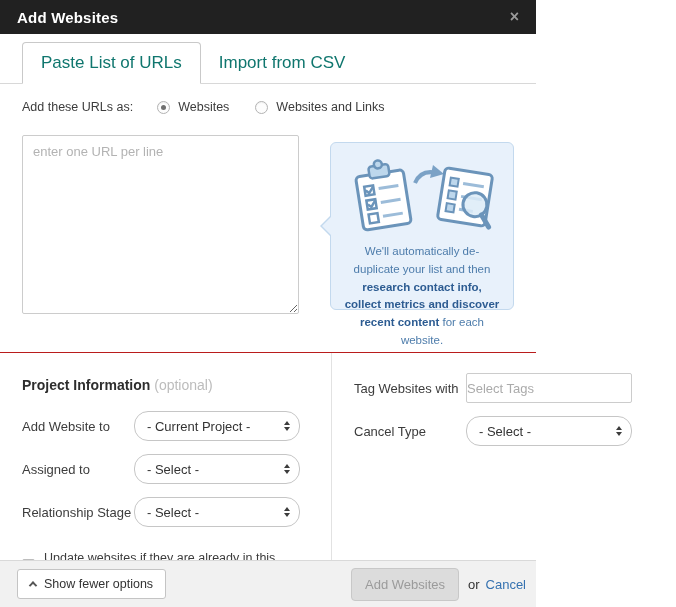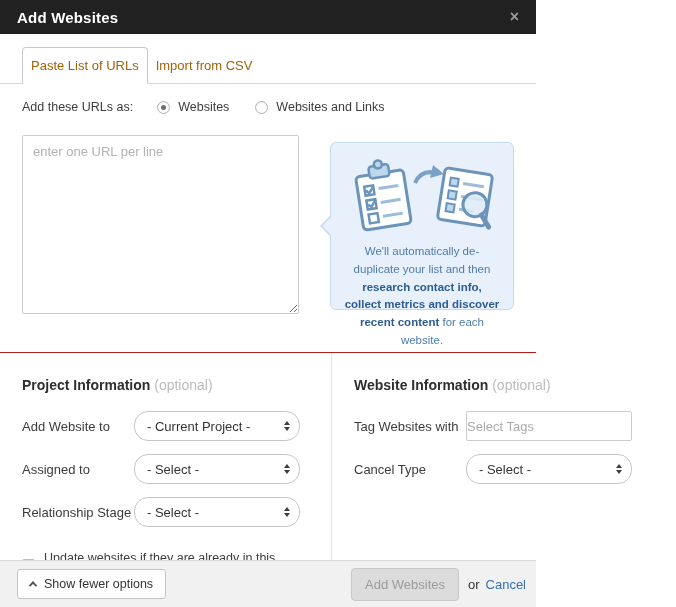"Paste List of URLs" .tab { color: #a16207 -> #0f766e; font-size: 13px -> 17px; padding: 10px 8px -> 10px 18px }
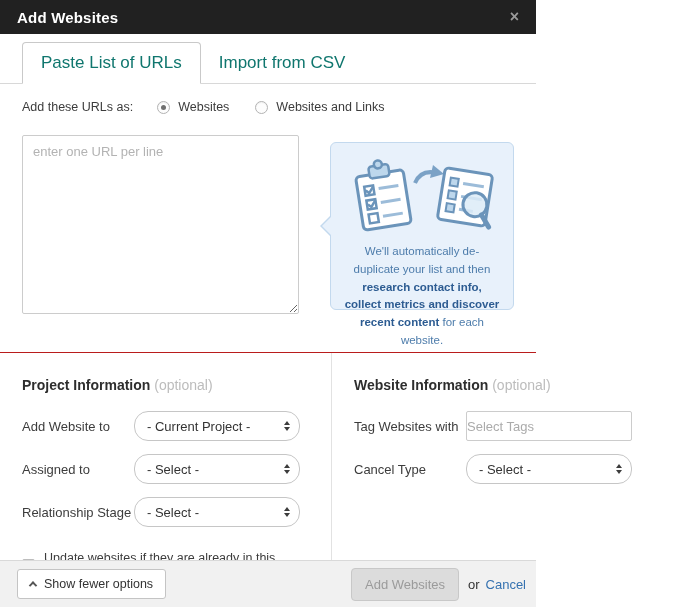"Website Information (optional)" div.section-heading { html: <div> <span>Website Information</span> <span>(optional)</span> </div> -> none }
